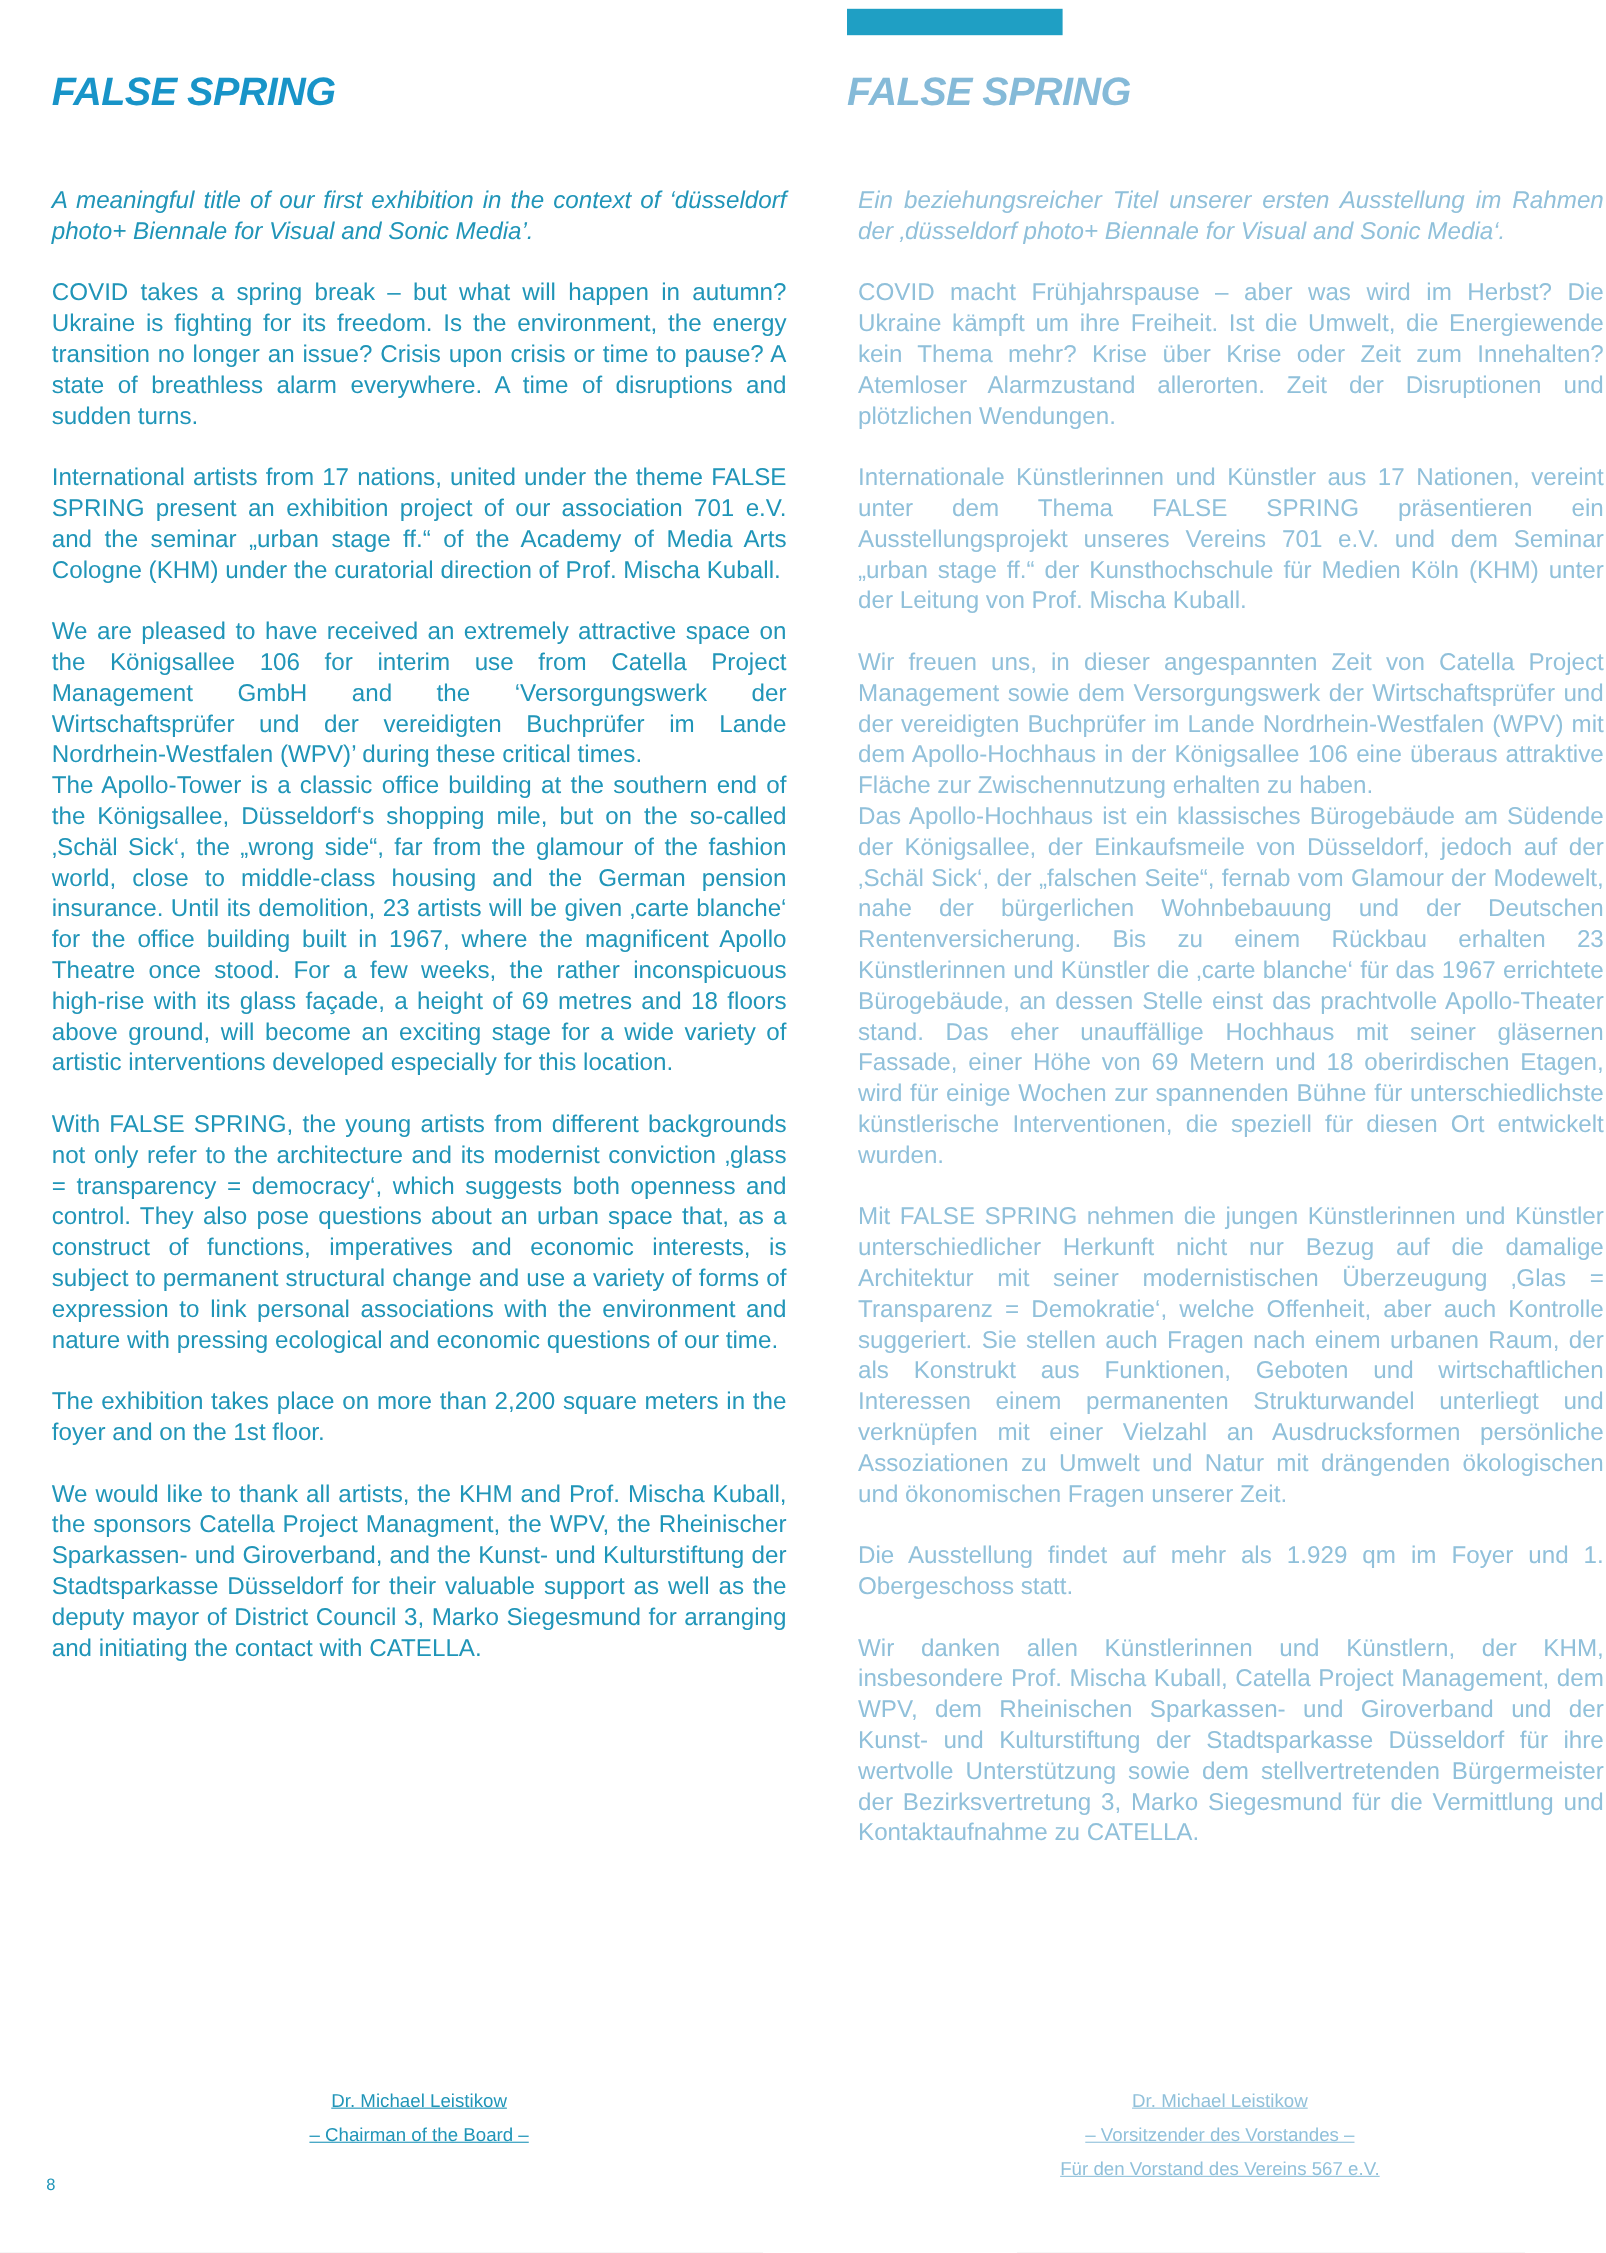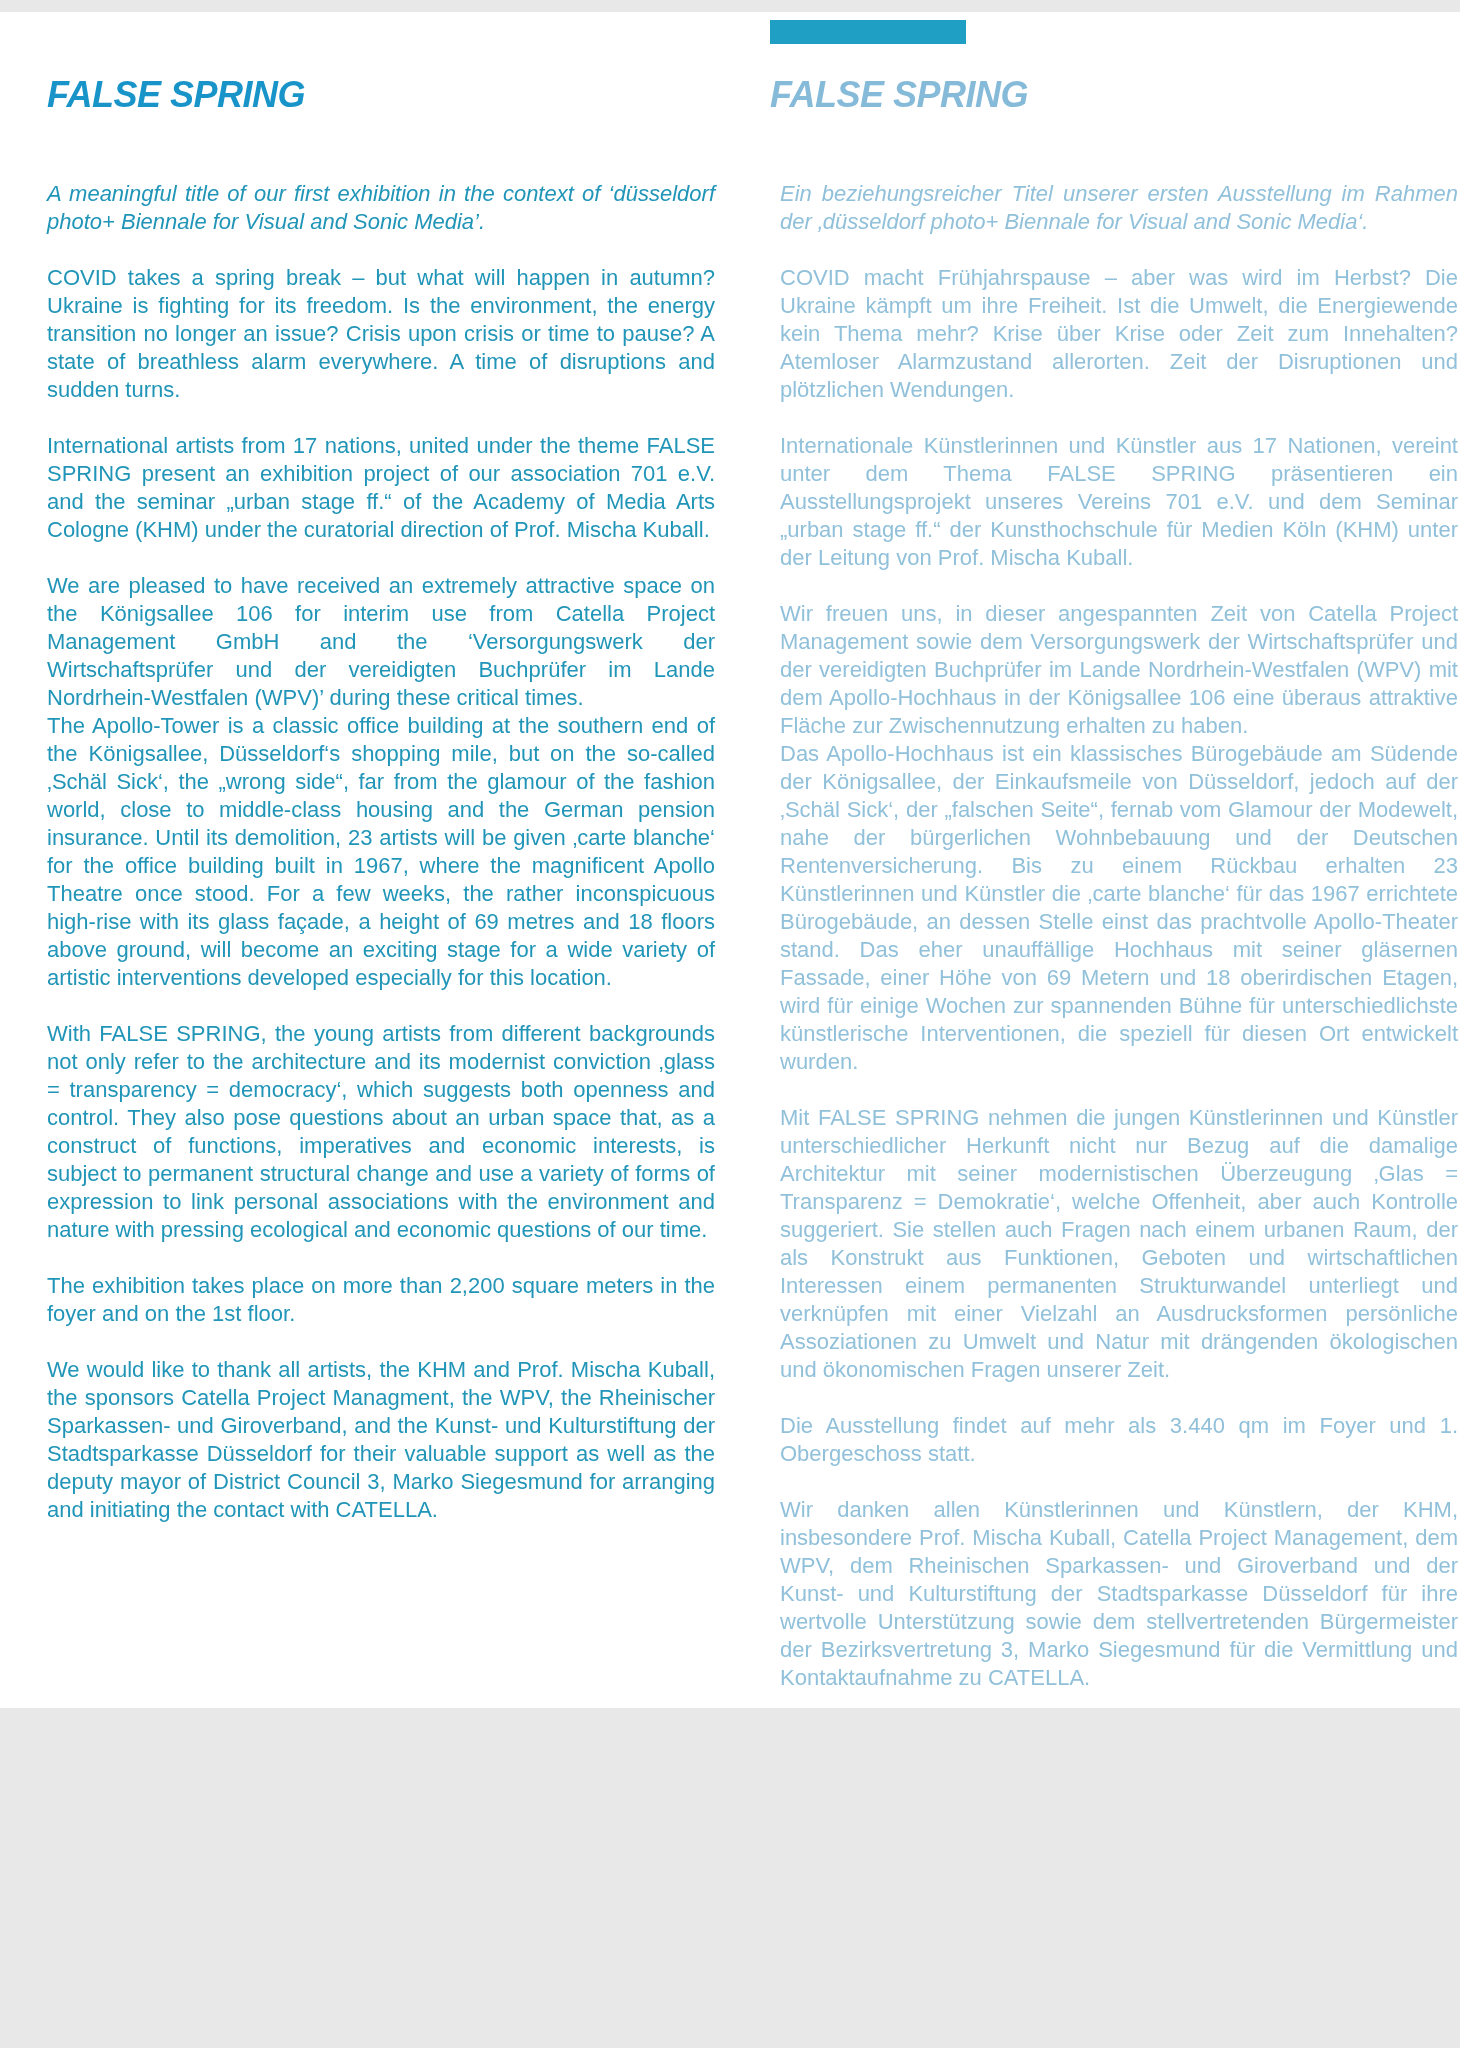"FALSE SPRING" .page { height: 1696px -> 2048px; margin: 12px auto -> 0 auto }
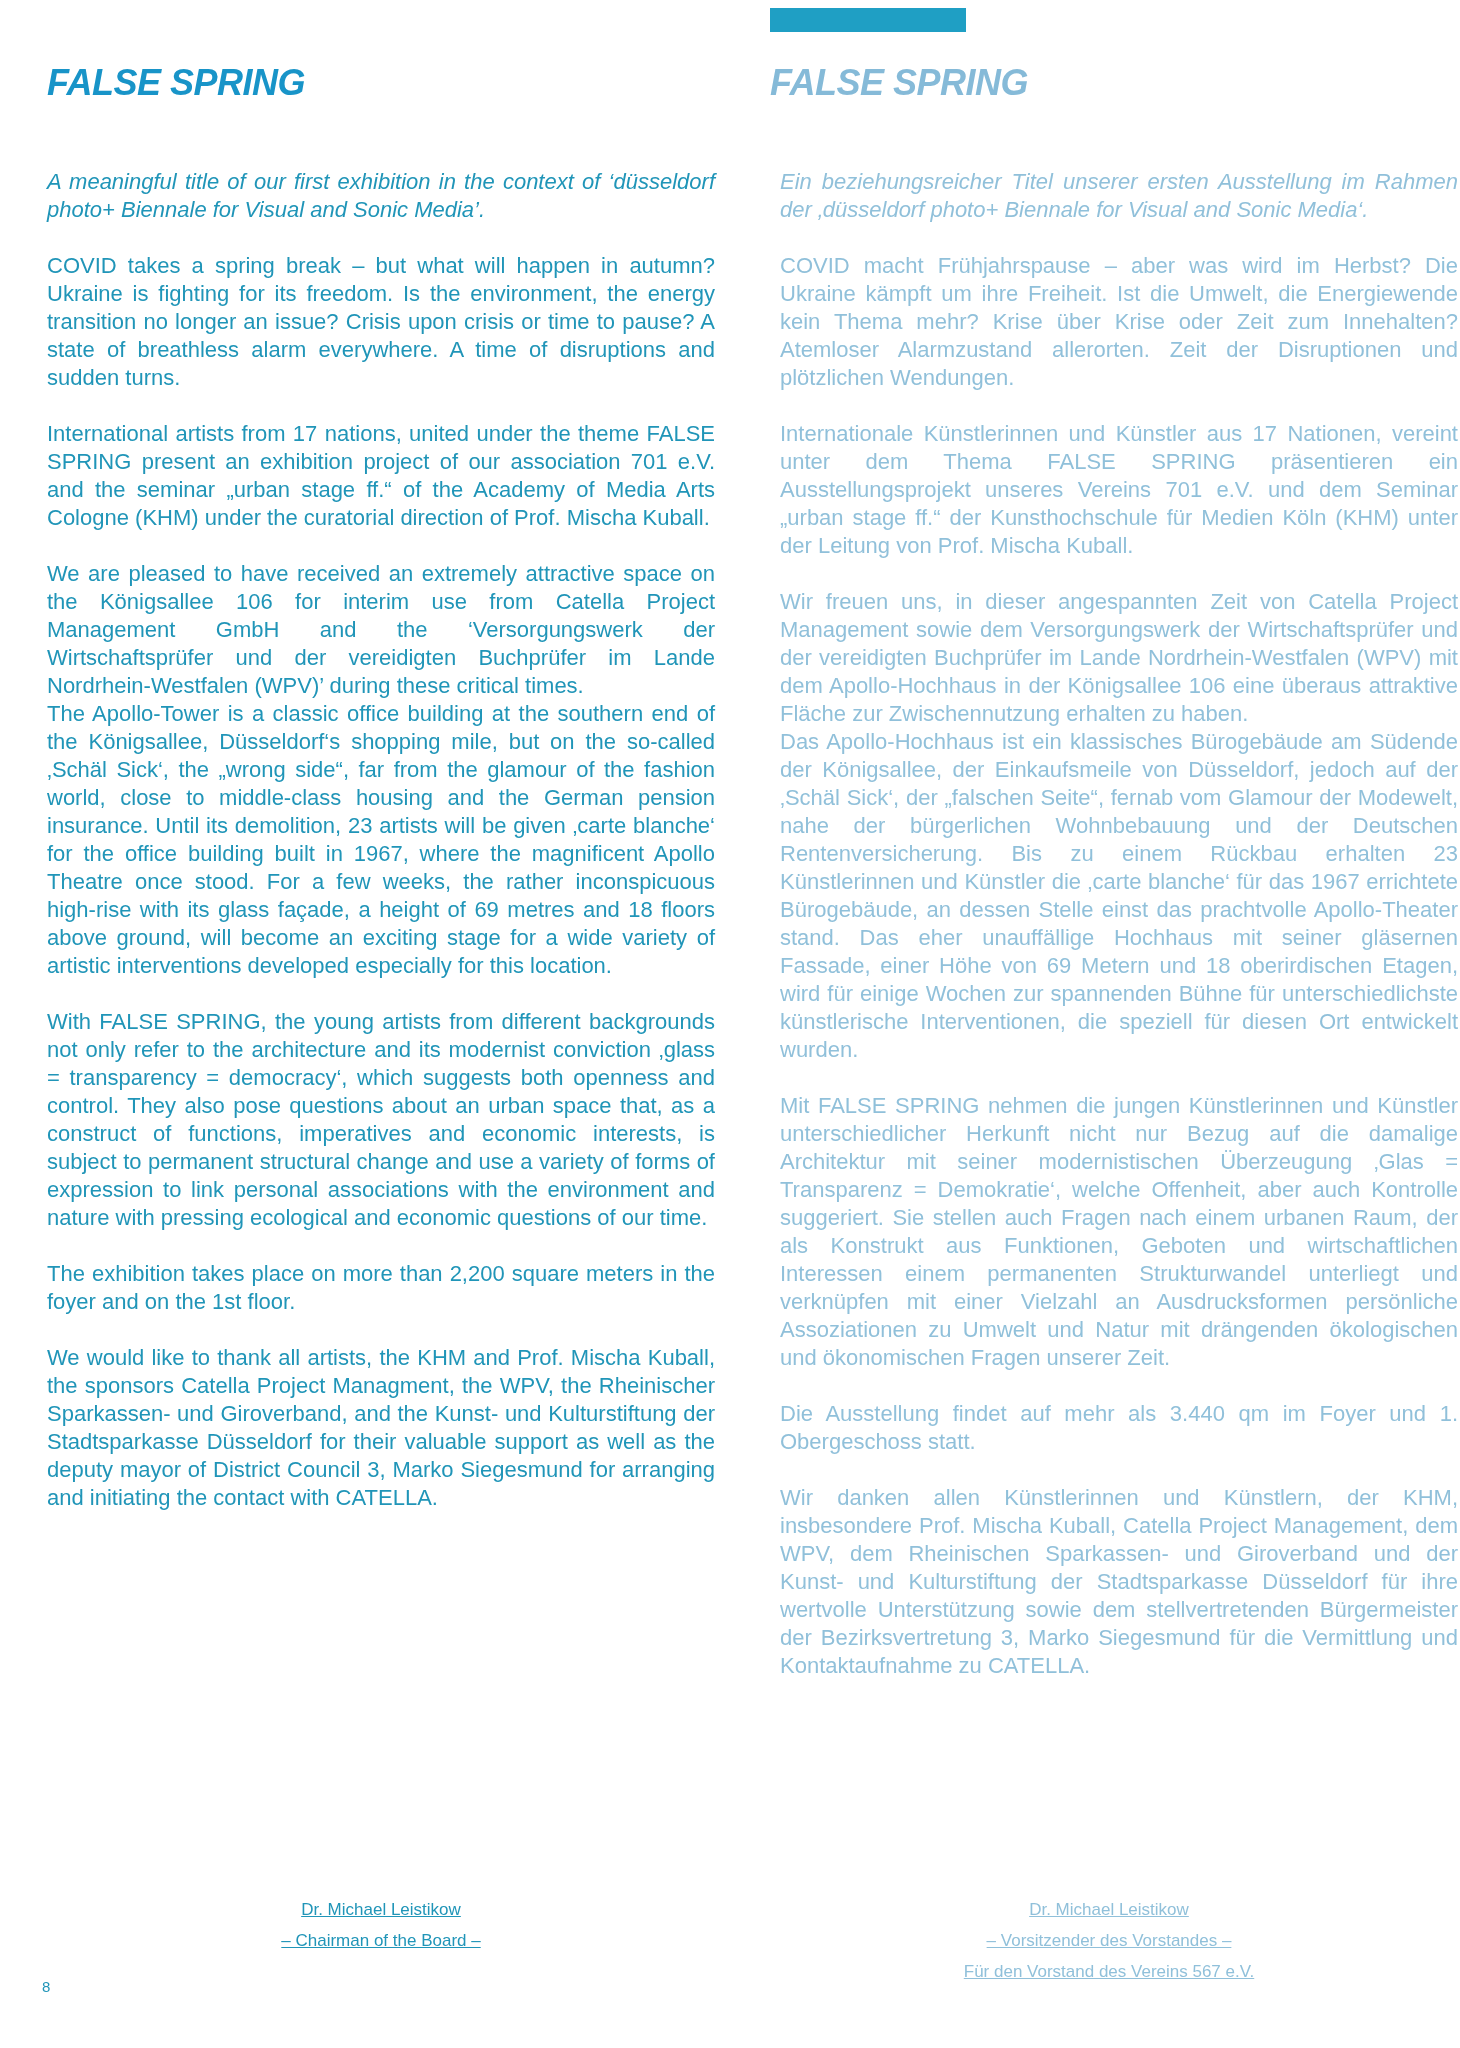"Die Ausstellung findet auf mehr" p { text: 3.440 -> 1.929 }
